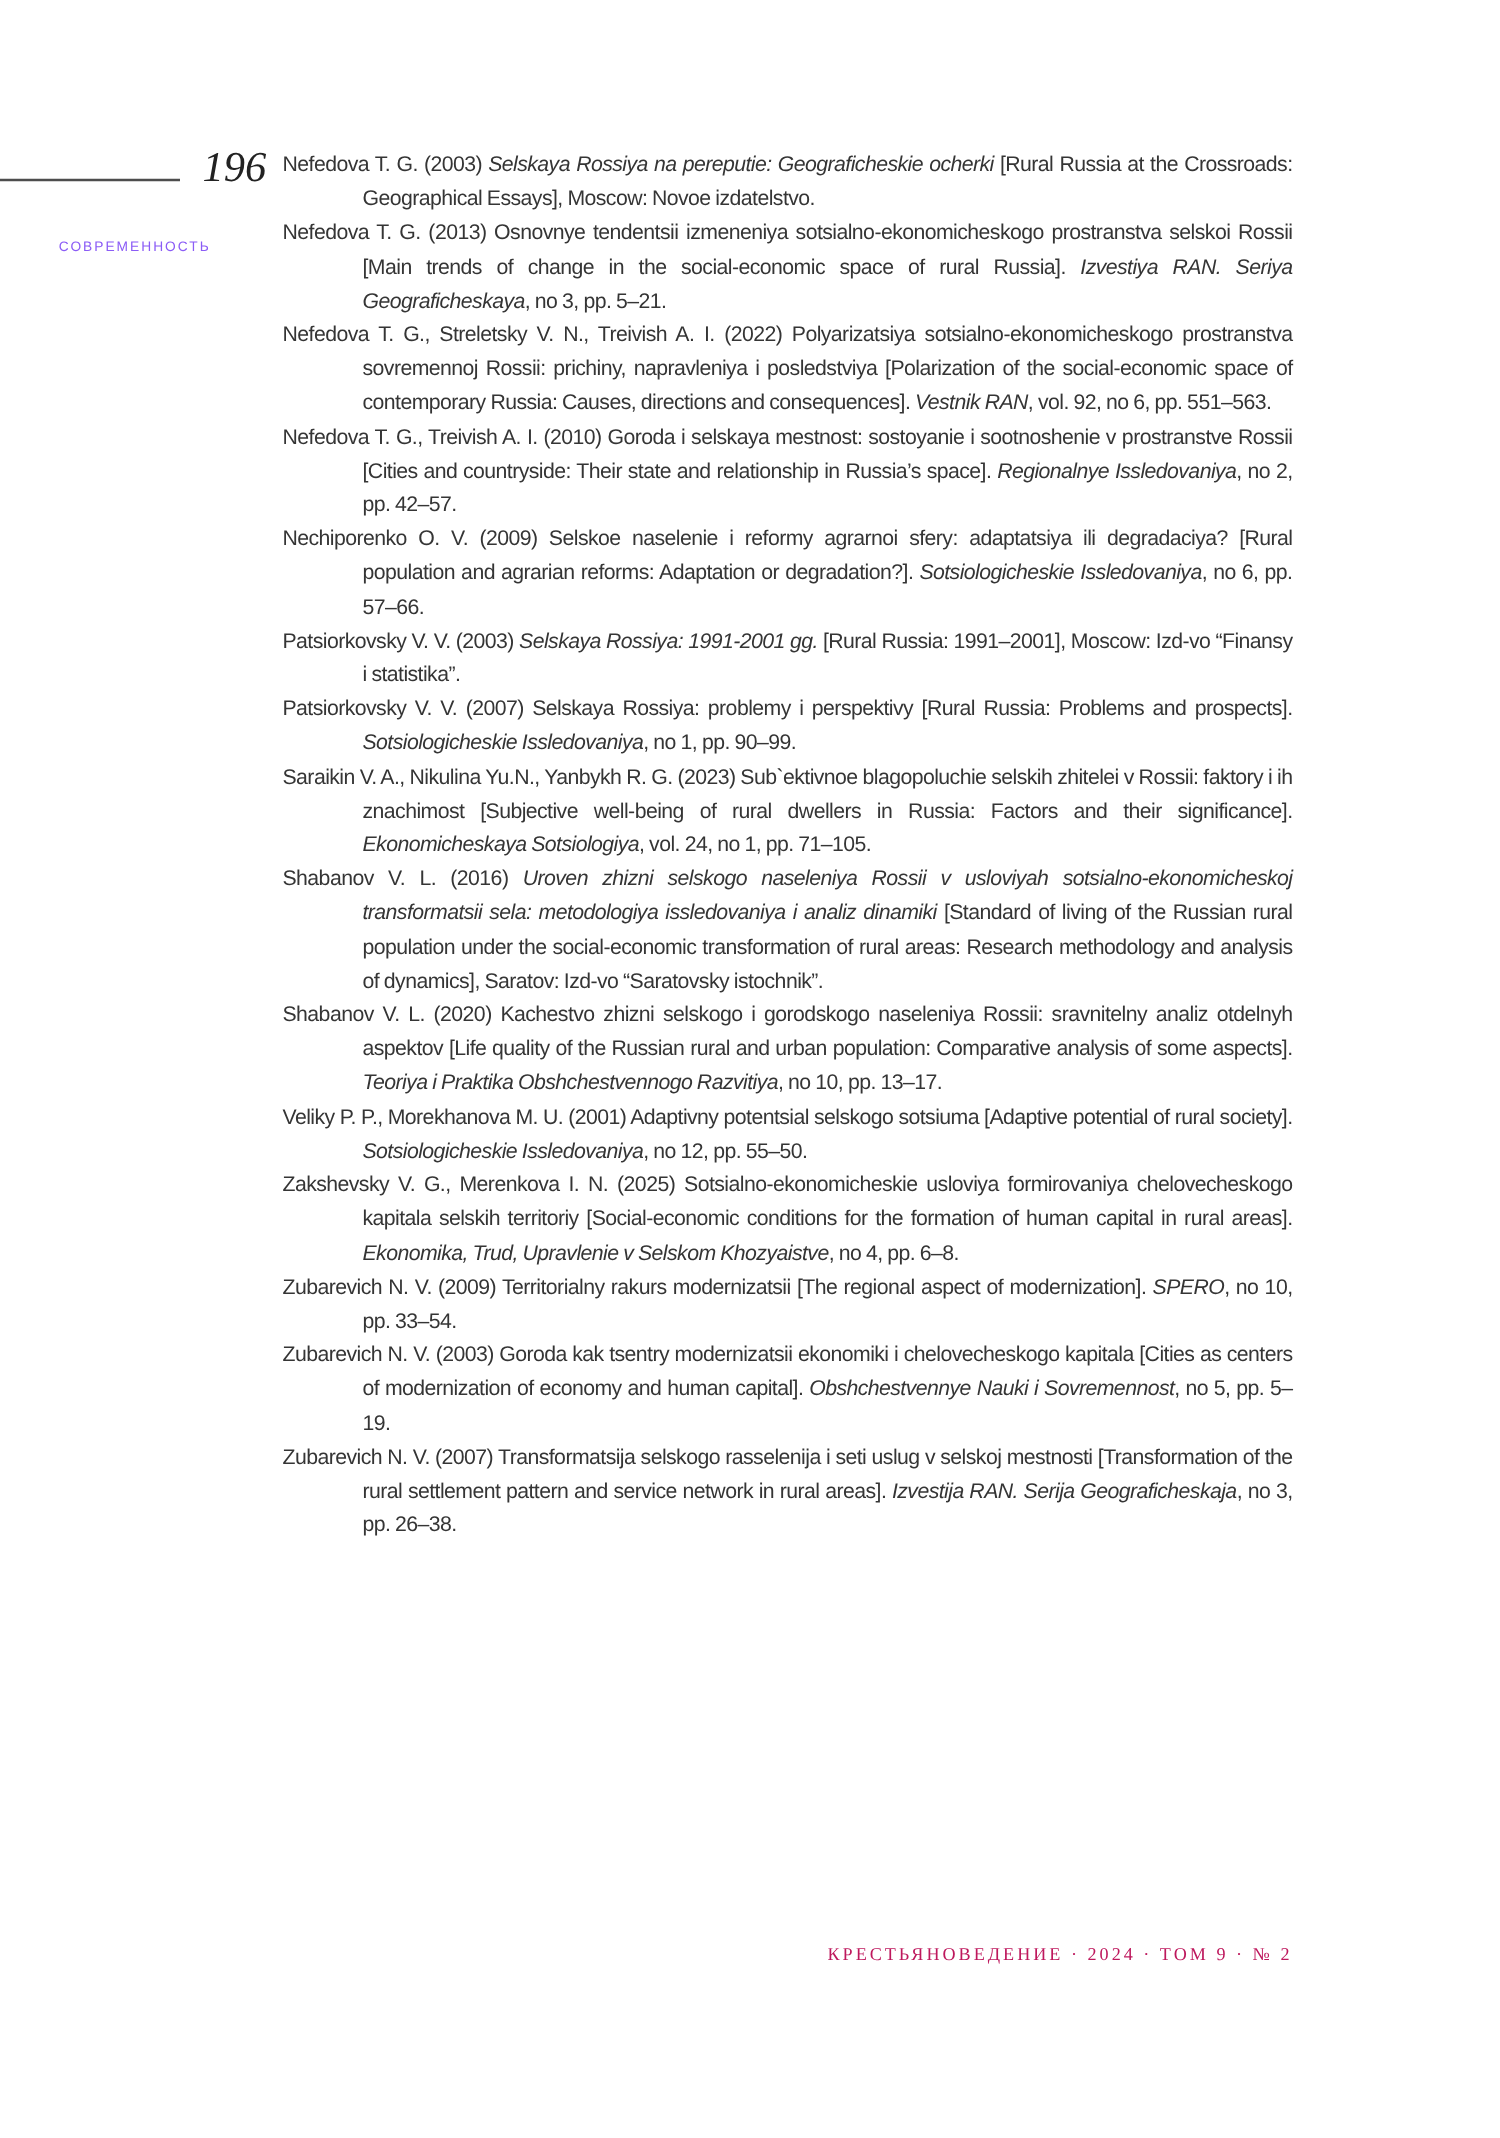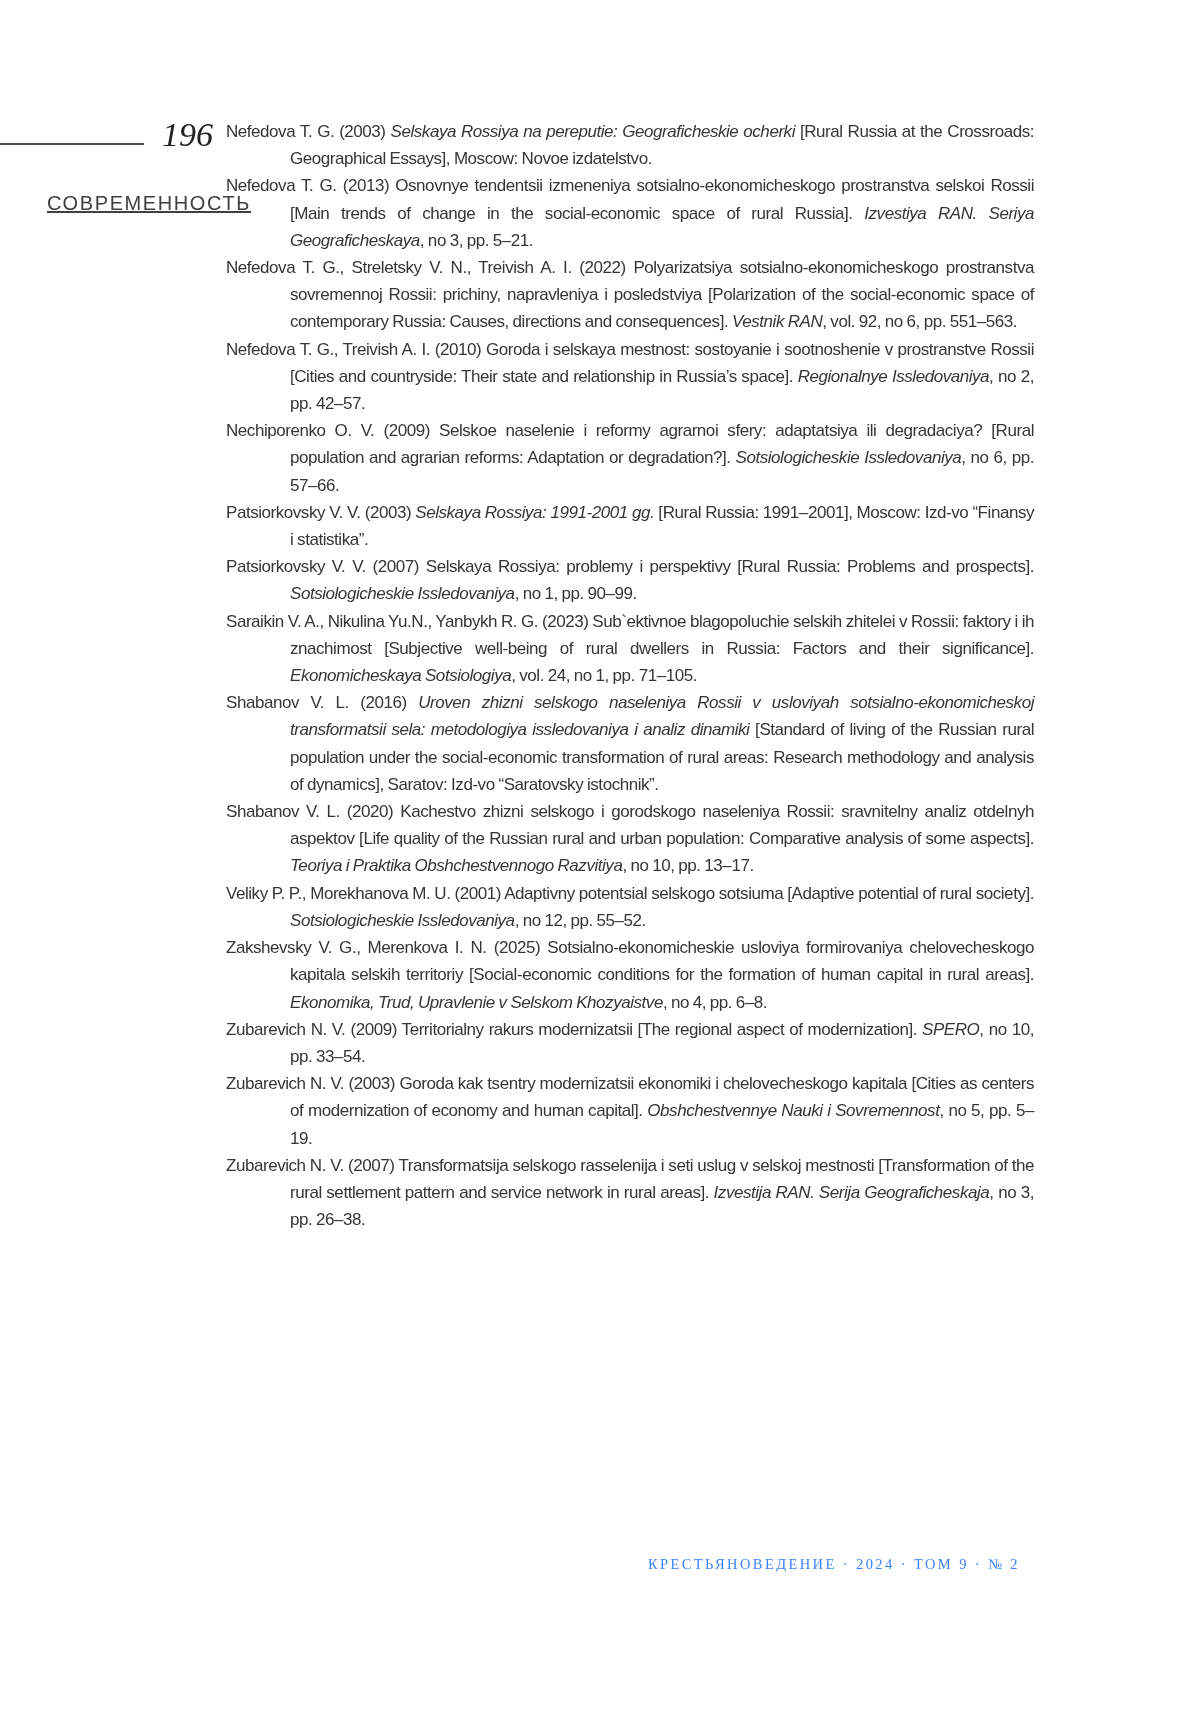"СОВРЕМЕННОСТЬ" .section-label { color: #404040 -> #8b5cf6; font-size: 20px -> 11px; text-decoration: underline -> none }
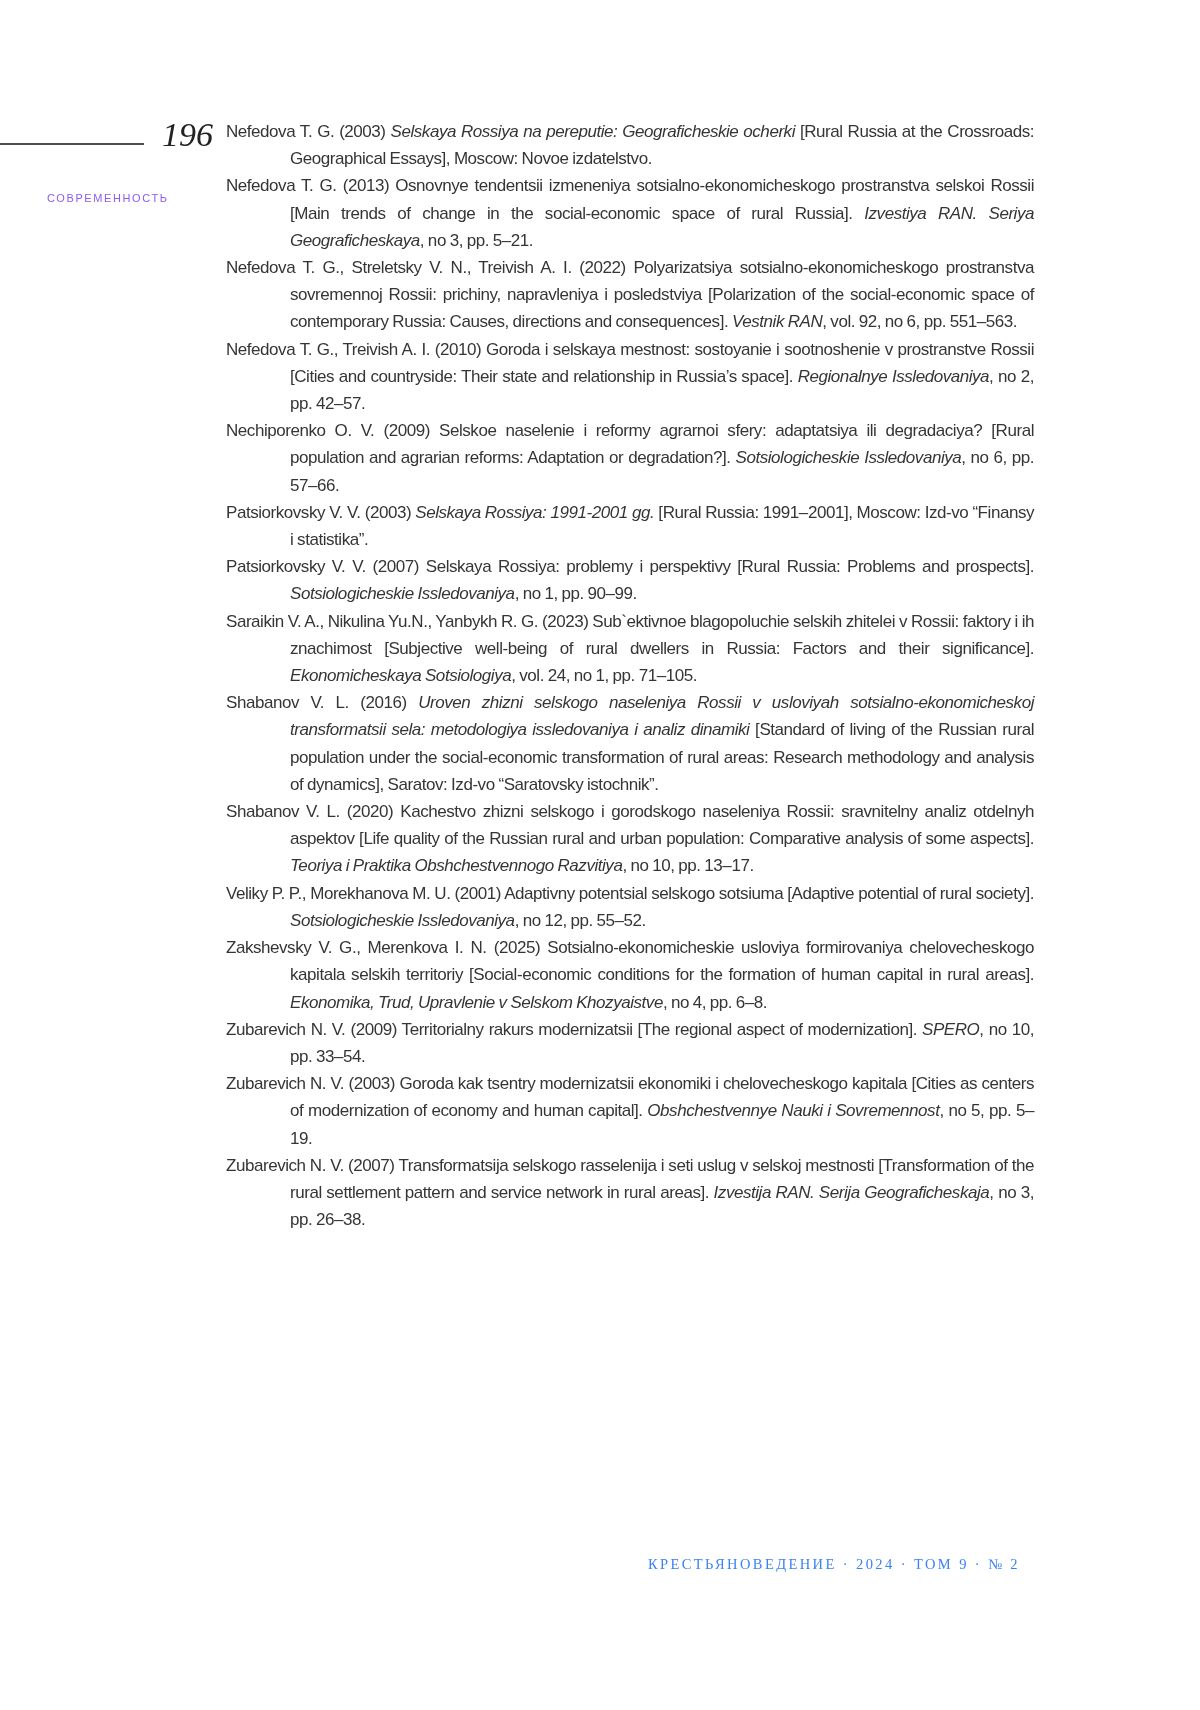", no 12, pp. 55–52." span { text: 52 -> 50 }
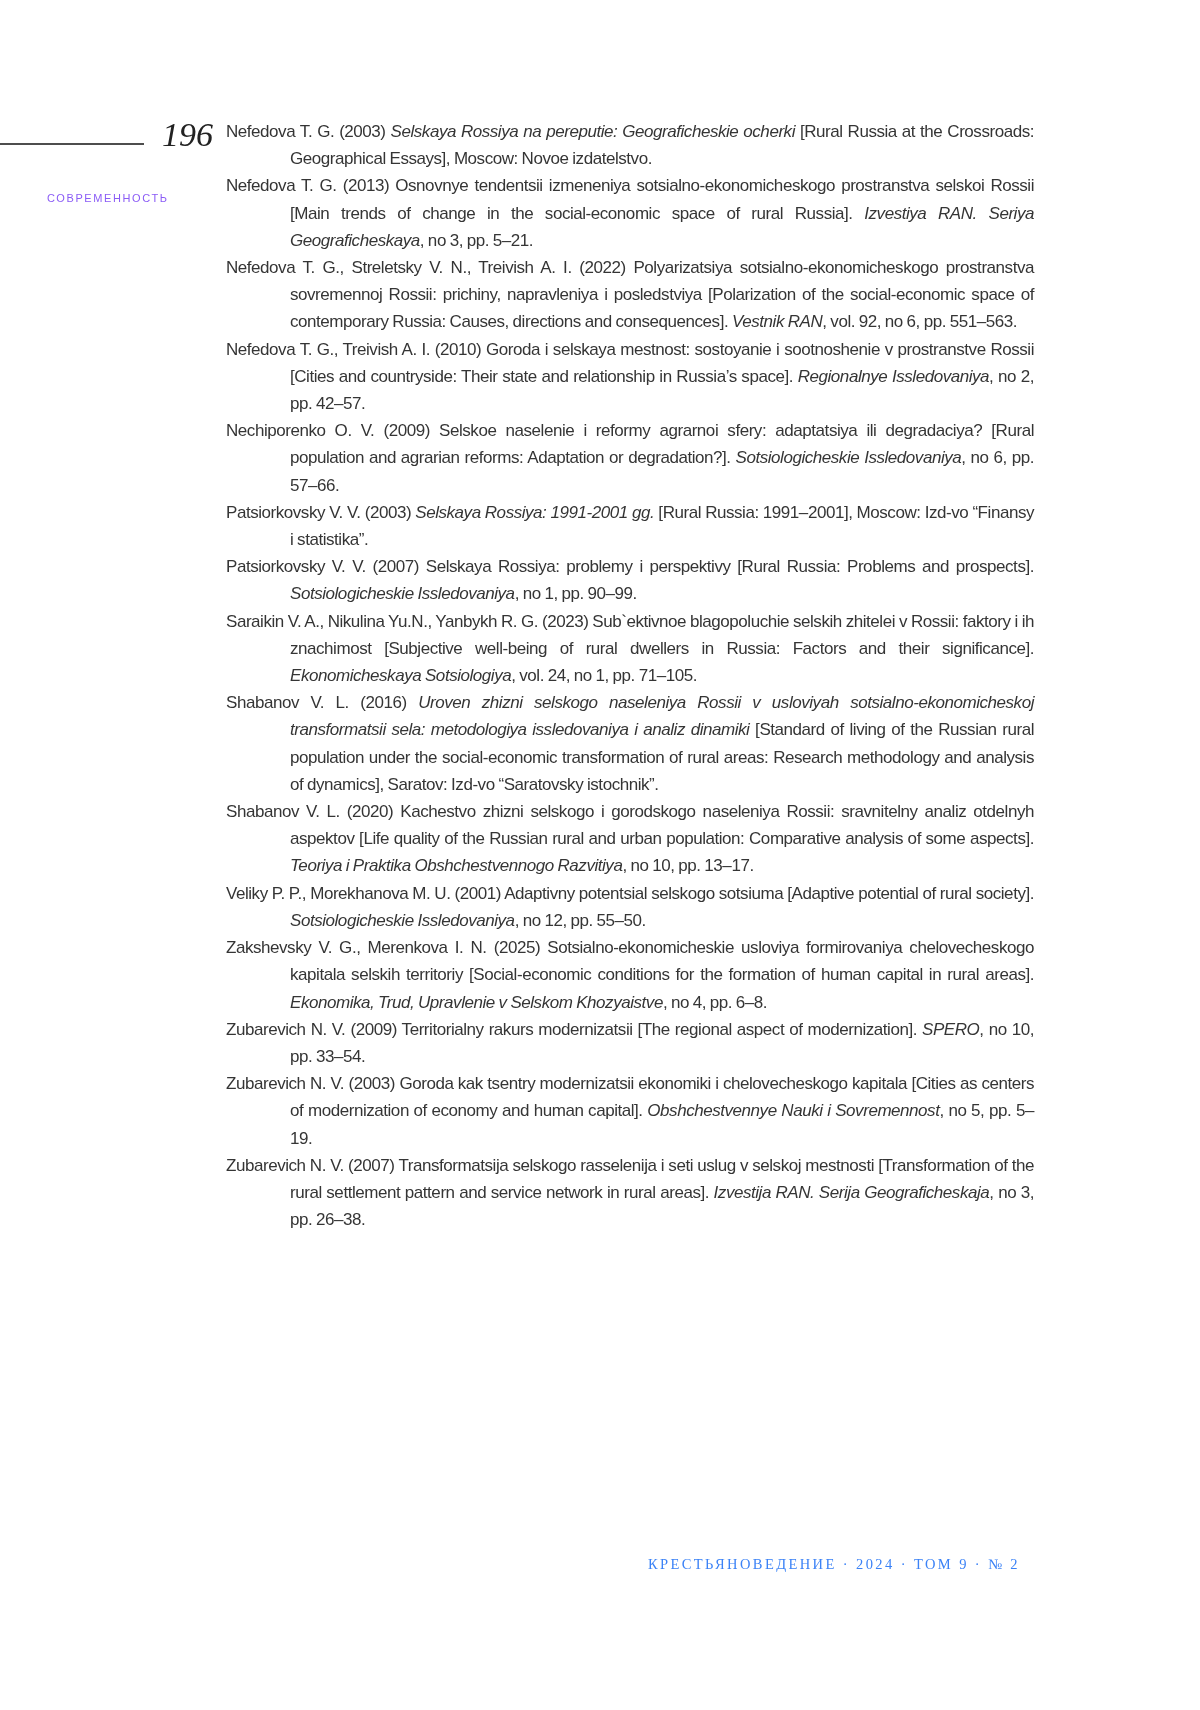"КРЕСТЬЯНОВЕДЕНИЕ · 2024 · ТОМ" .footer { color: #3b82f6 -> #be185d; left: 212px -> 226px }
